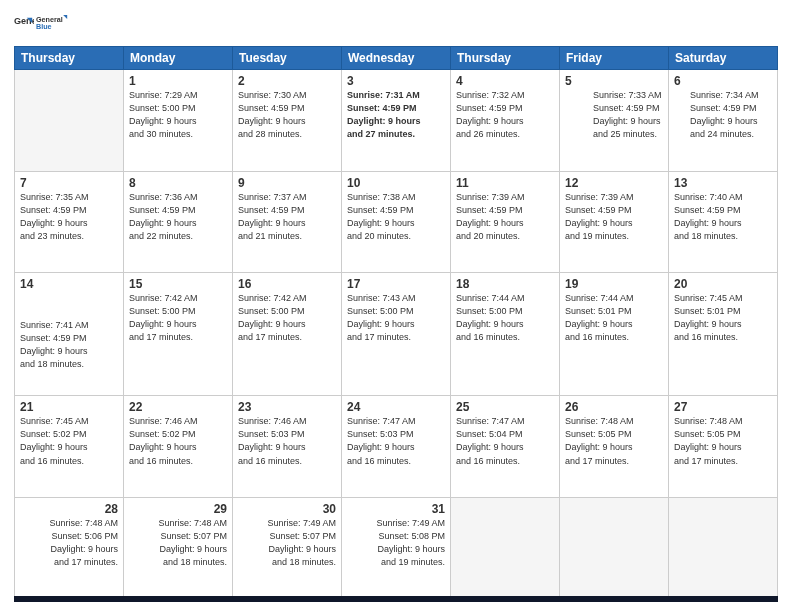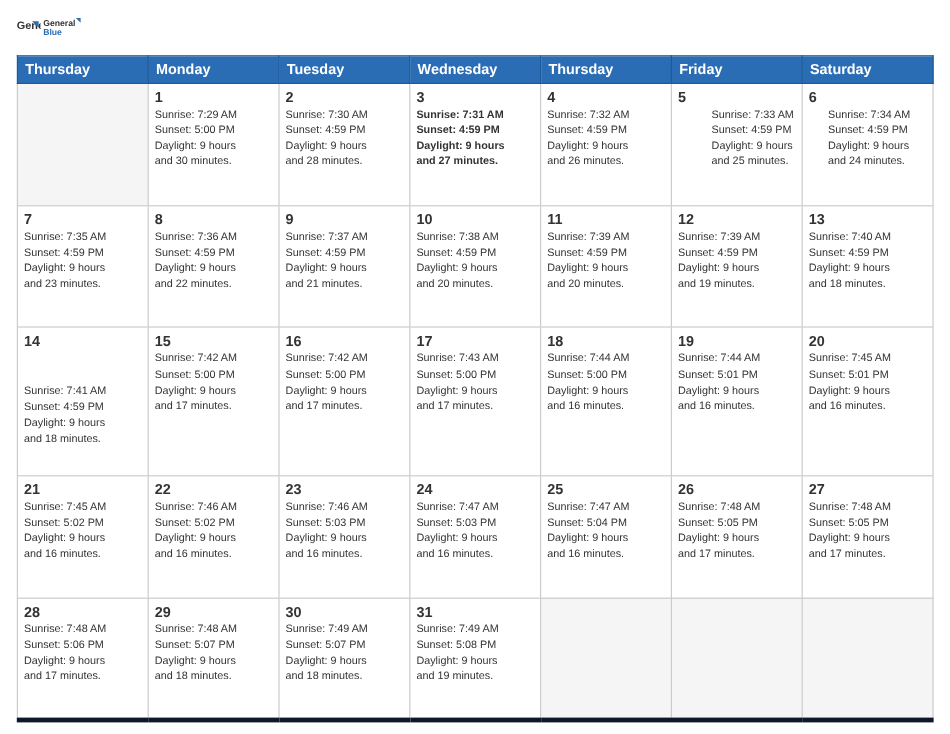"28" .last-row td { border-bottom: 4px solid #0f172a -> 6px solid #0f172a; text-align: none -> right }
